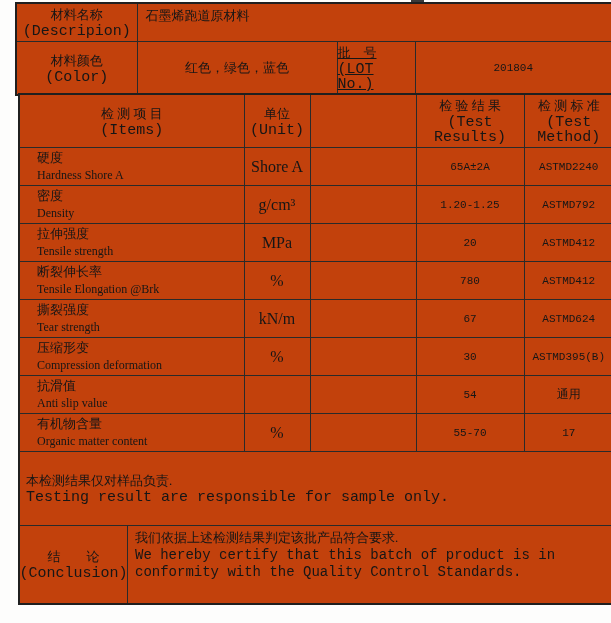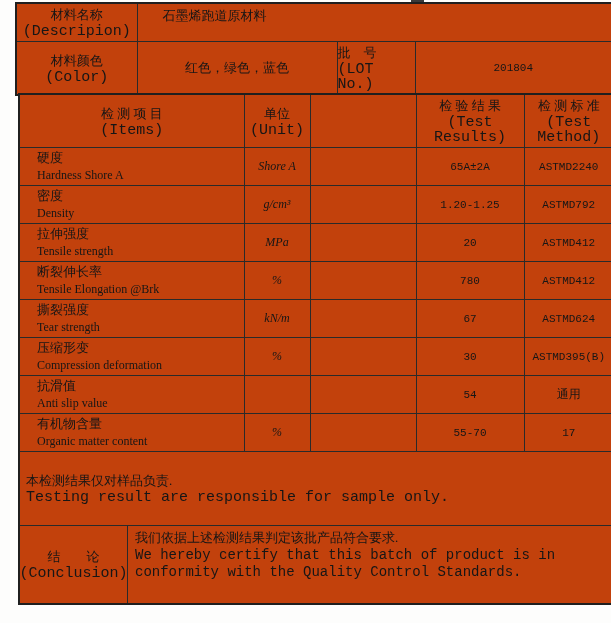"石墨烯跑道原材料" .name-val { padding: 3px 25px -> 3px 8px }
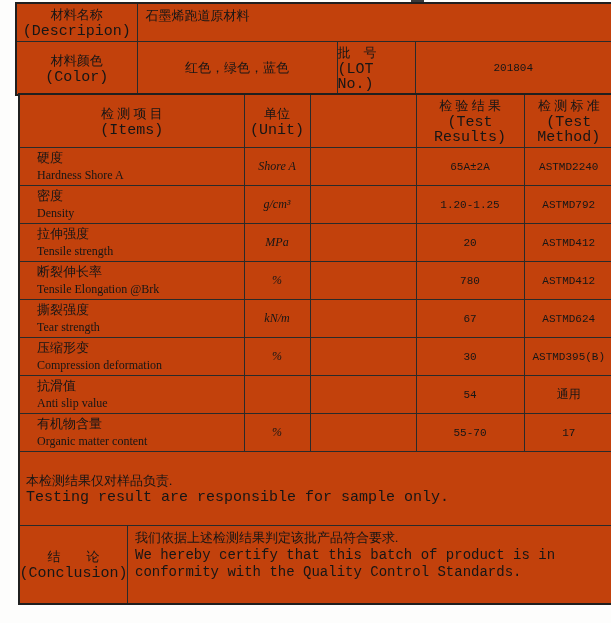"批 号" .lot-label { text-decoration: none -> underline }
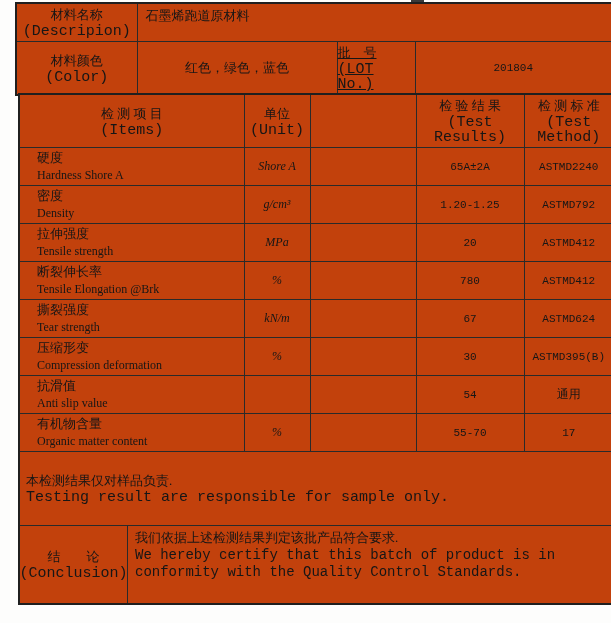"Shore A" .unit { font-size: 12px -> 16px; font-style: italic -> none }
